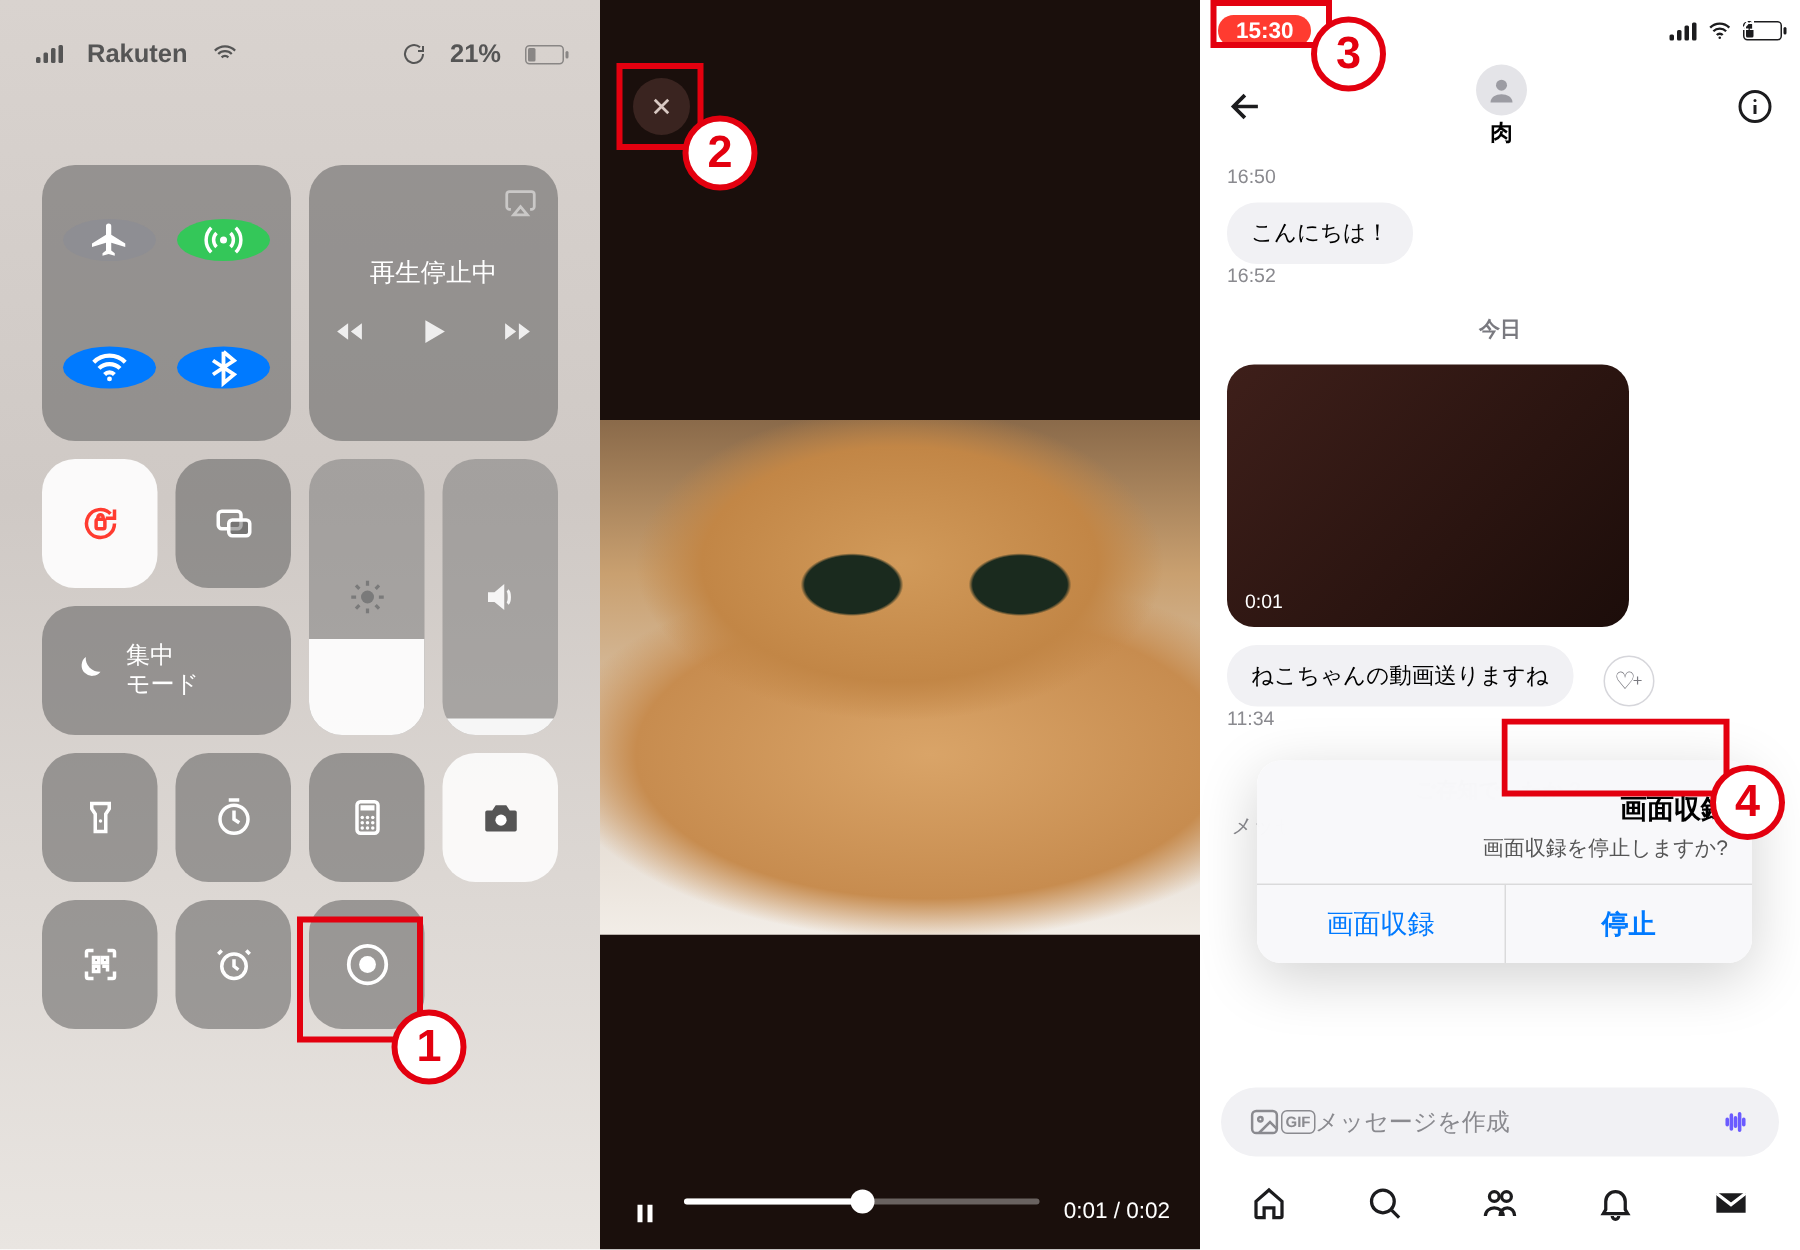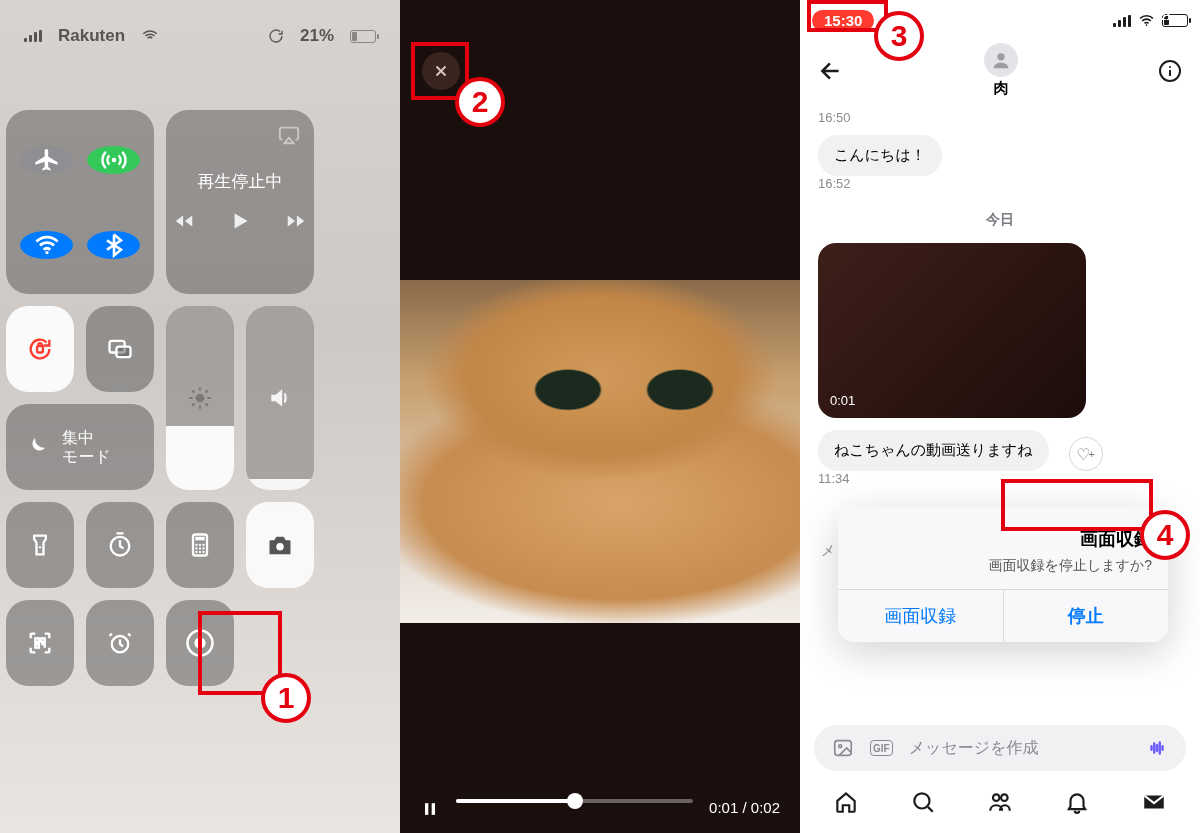"再生停止中" .cc-grid { grid-template-columns: repeat(5,1fr) -> repeat(4,1fr); padding: 56px 6px 0 -> 56px 28px 0 }
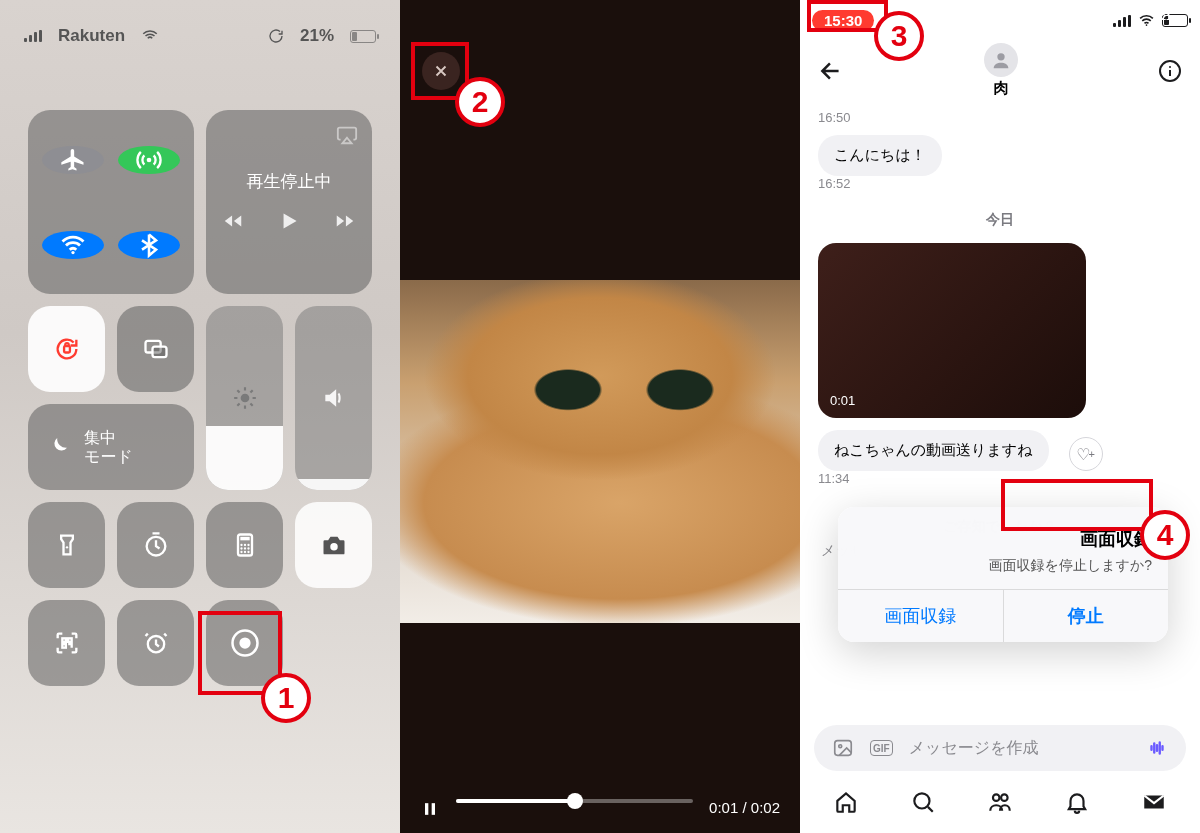"GIF" .compose { gap: 16px -> none }
